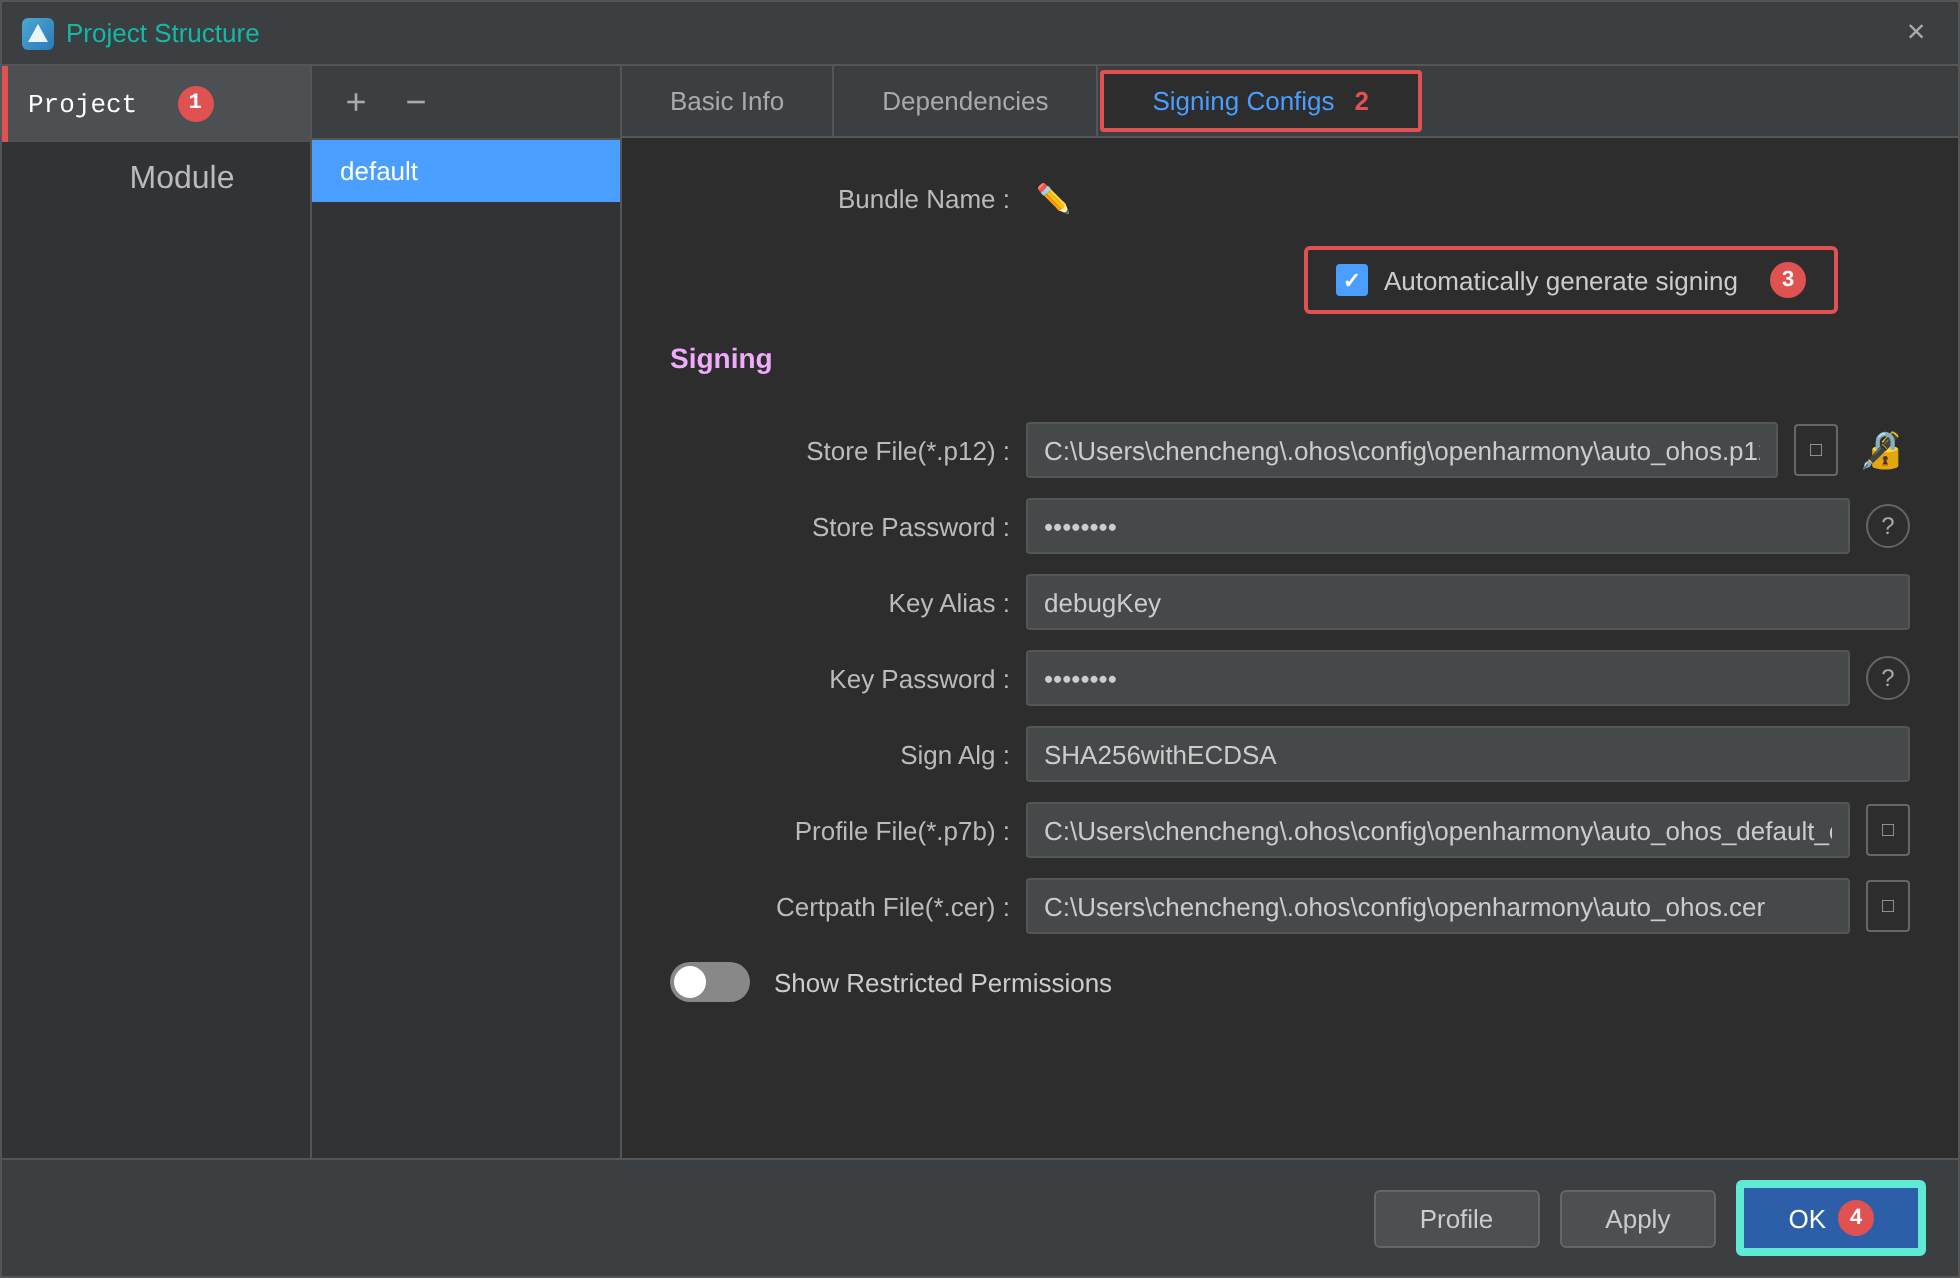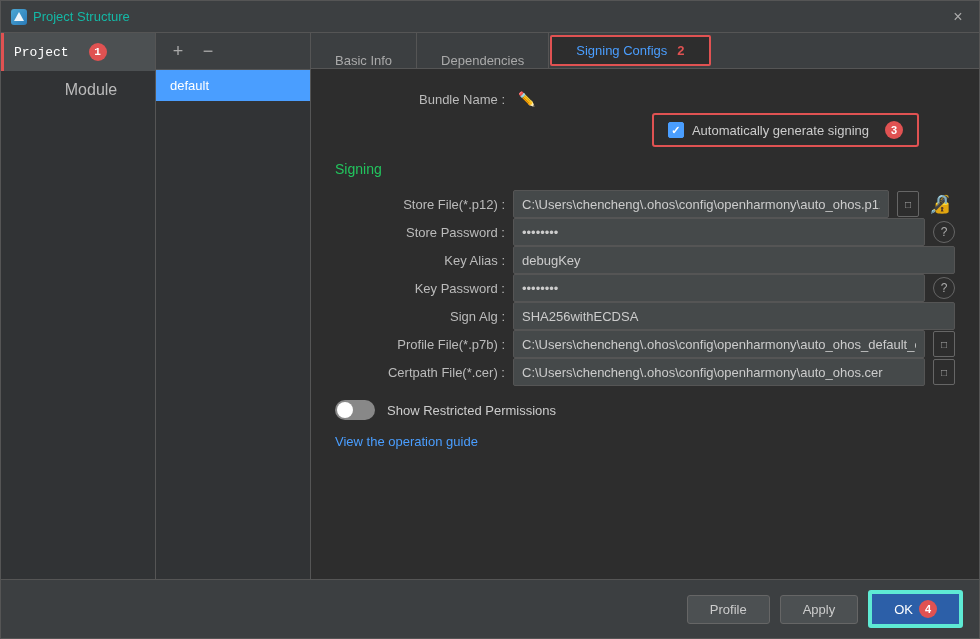"Basic Info" .tab { align-items: flex-end -> center }
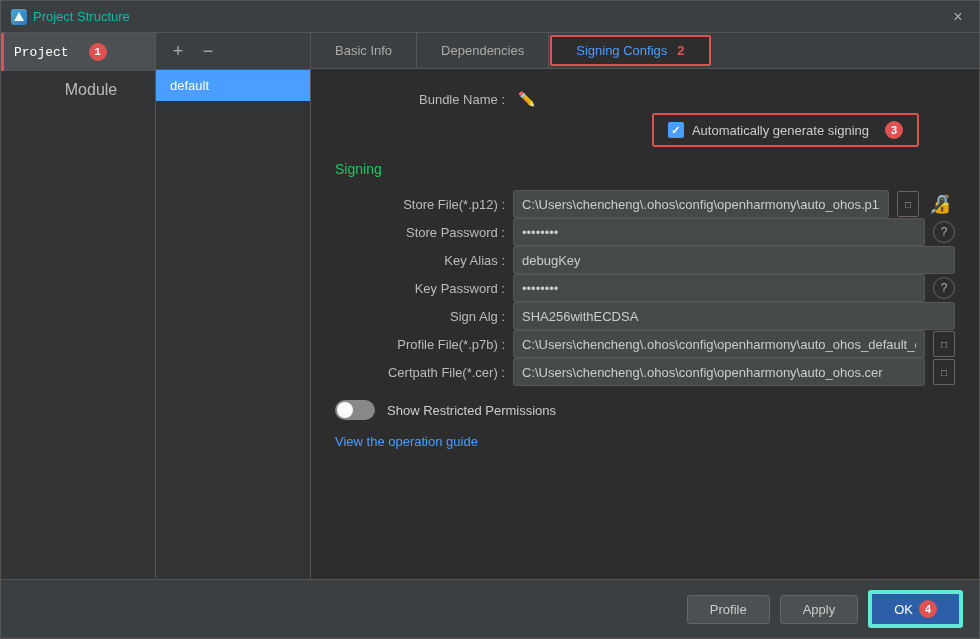"Bundle Name :" .form-row { margin-bottom: none -> 10px }
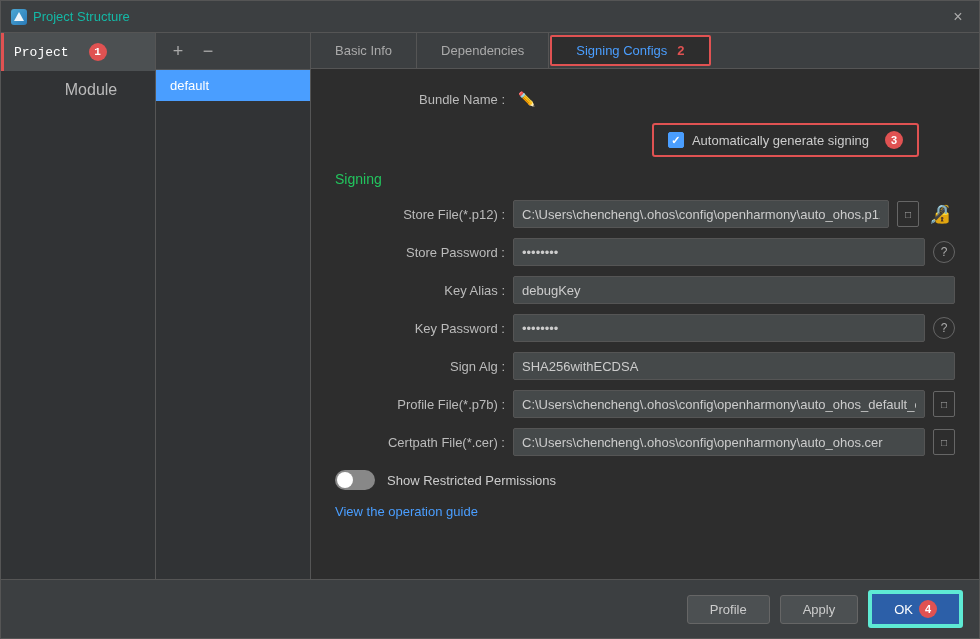"Signing" .section-title { color: #22c55e -> #f0abfc; font-weight: normal -> bold; margin-bottom: 13px -> 24px }
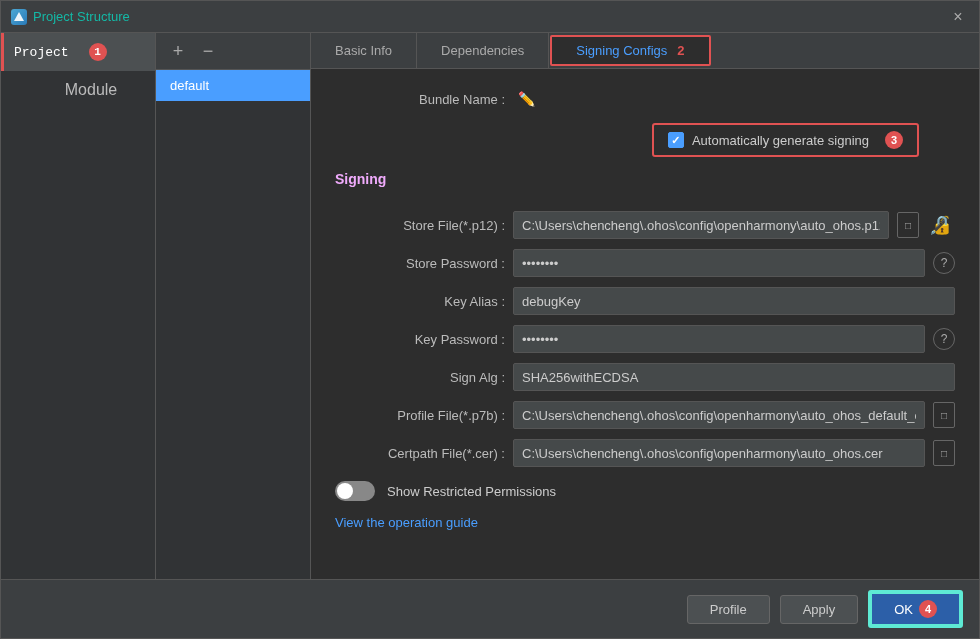"View the operation guide" div { html: <div> <a>View the operation guide</a> </div> -> none }
